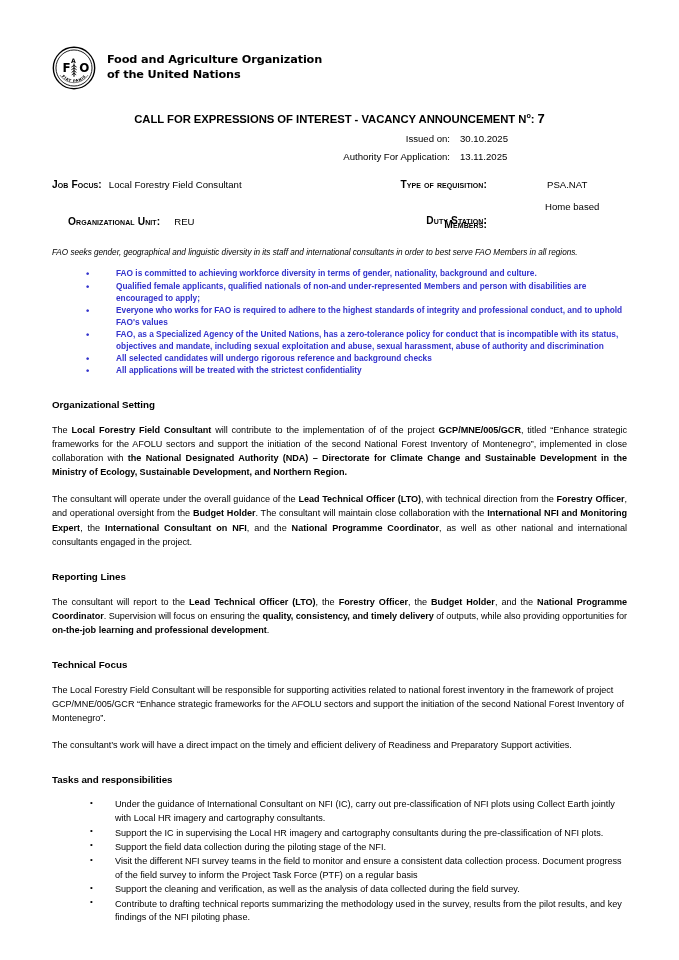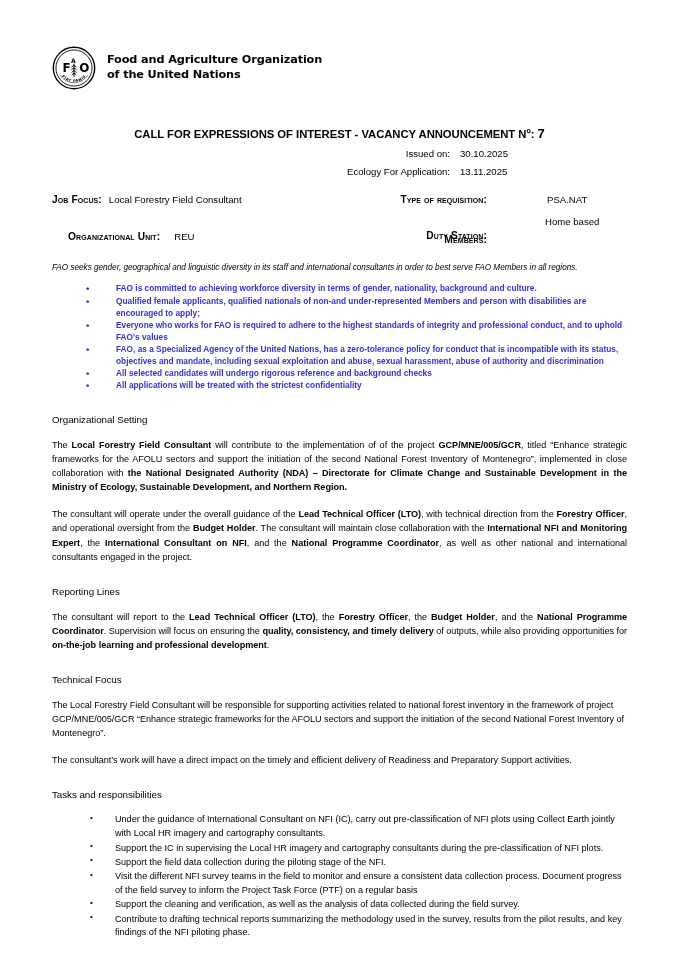"CALL FOR EXPRESSIONS OF INTEREST" .doc-title { margin-top: 36px -> 21px }
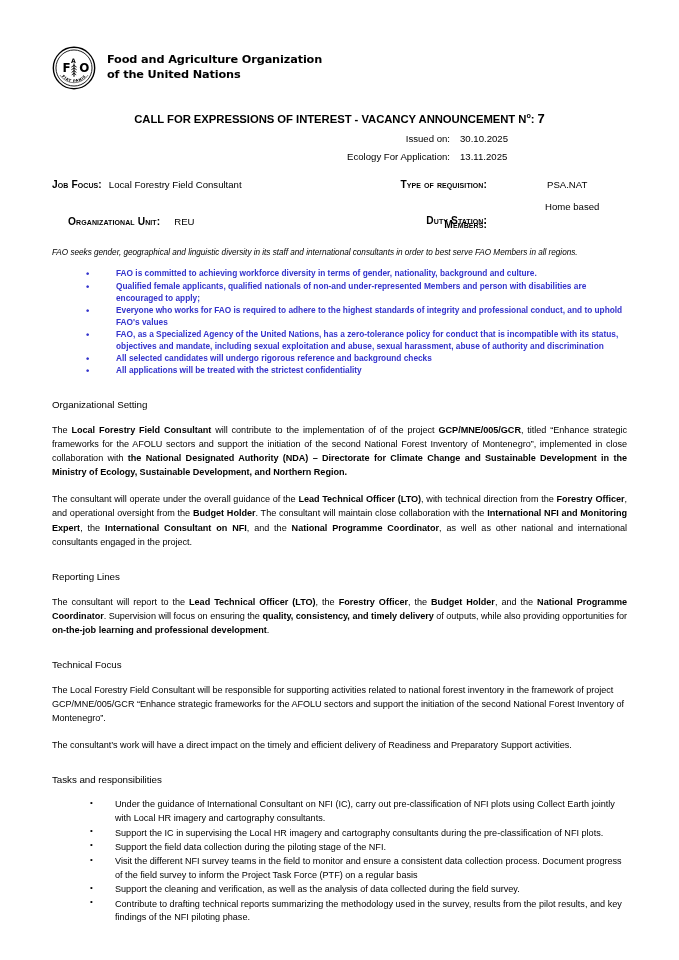"Ecology For Application:" span.m-label { text: Ecology -> Authority }
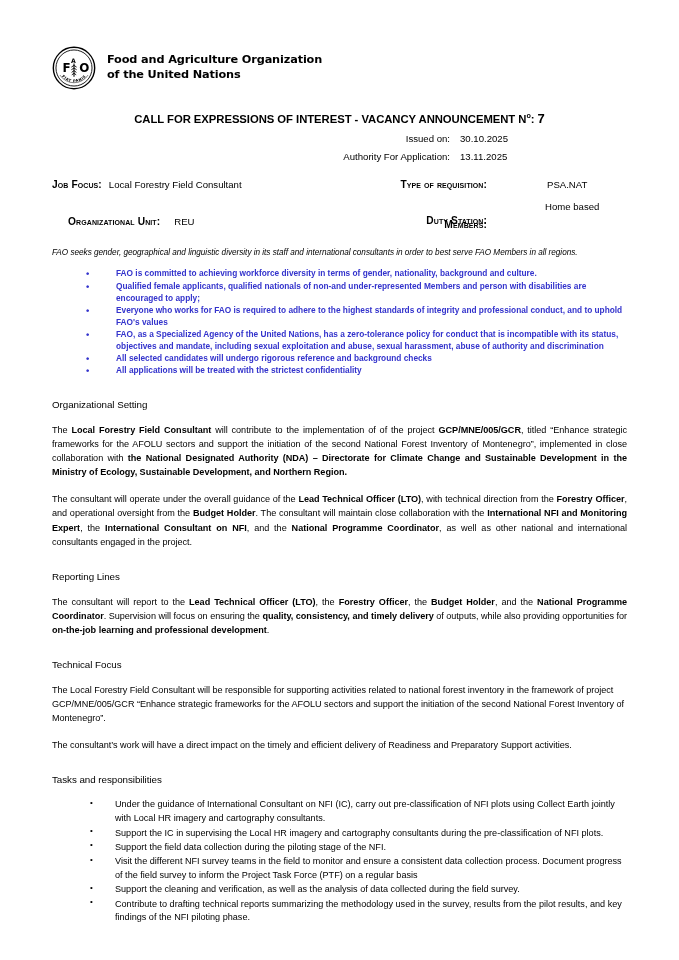"Organizational Setting" h2.sec { font-weight: normal -> bold }
